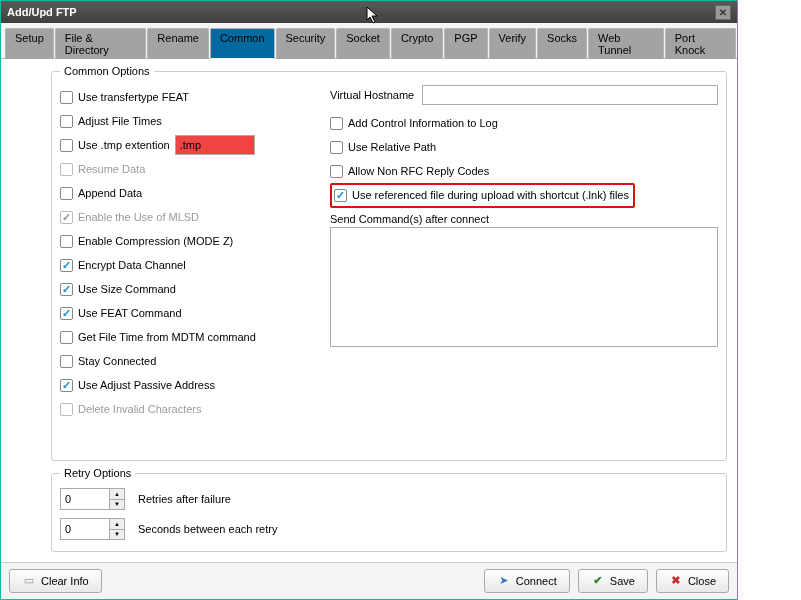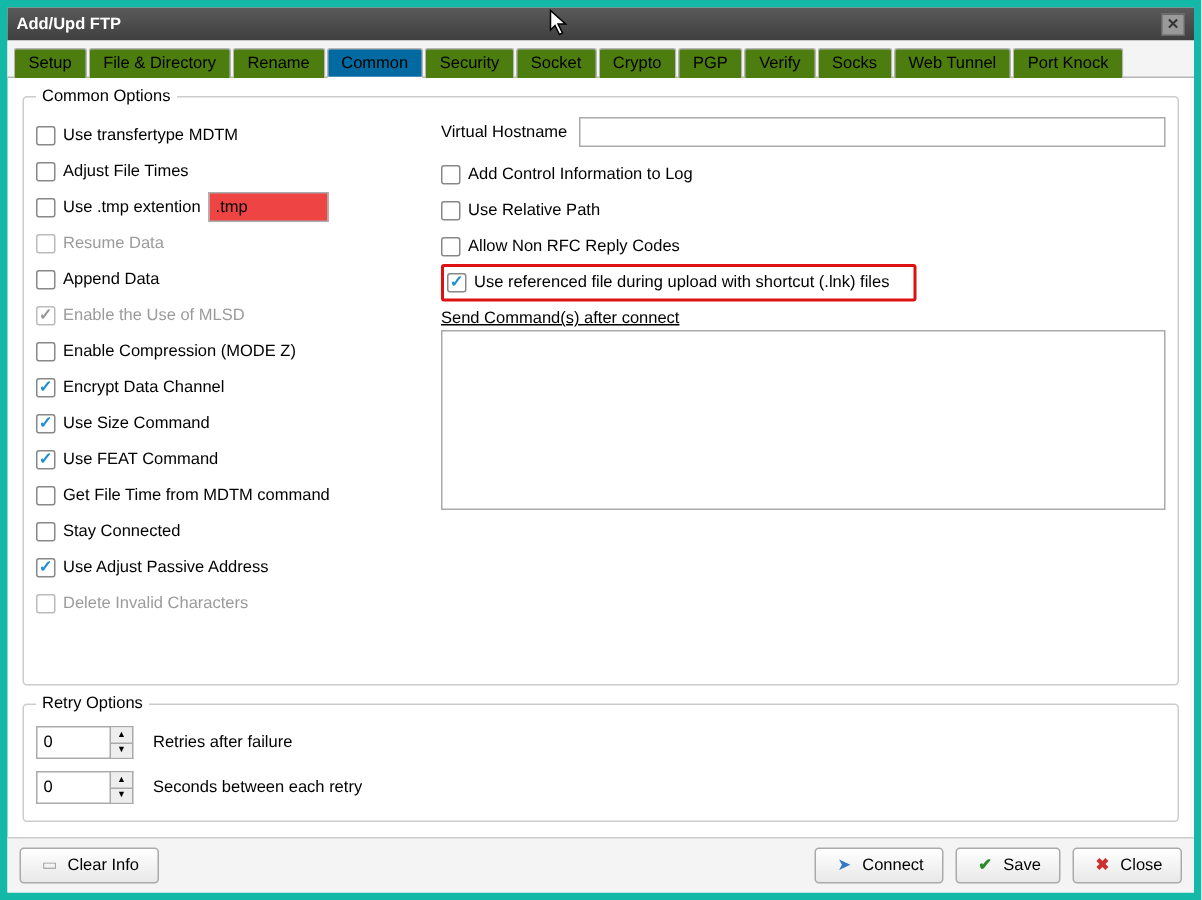"Add/Upd FTP" .window { border: 5px solid #14b8a6 -> 1px solid #14b8a6; width: 801px -> 738px }
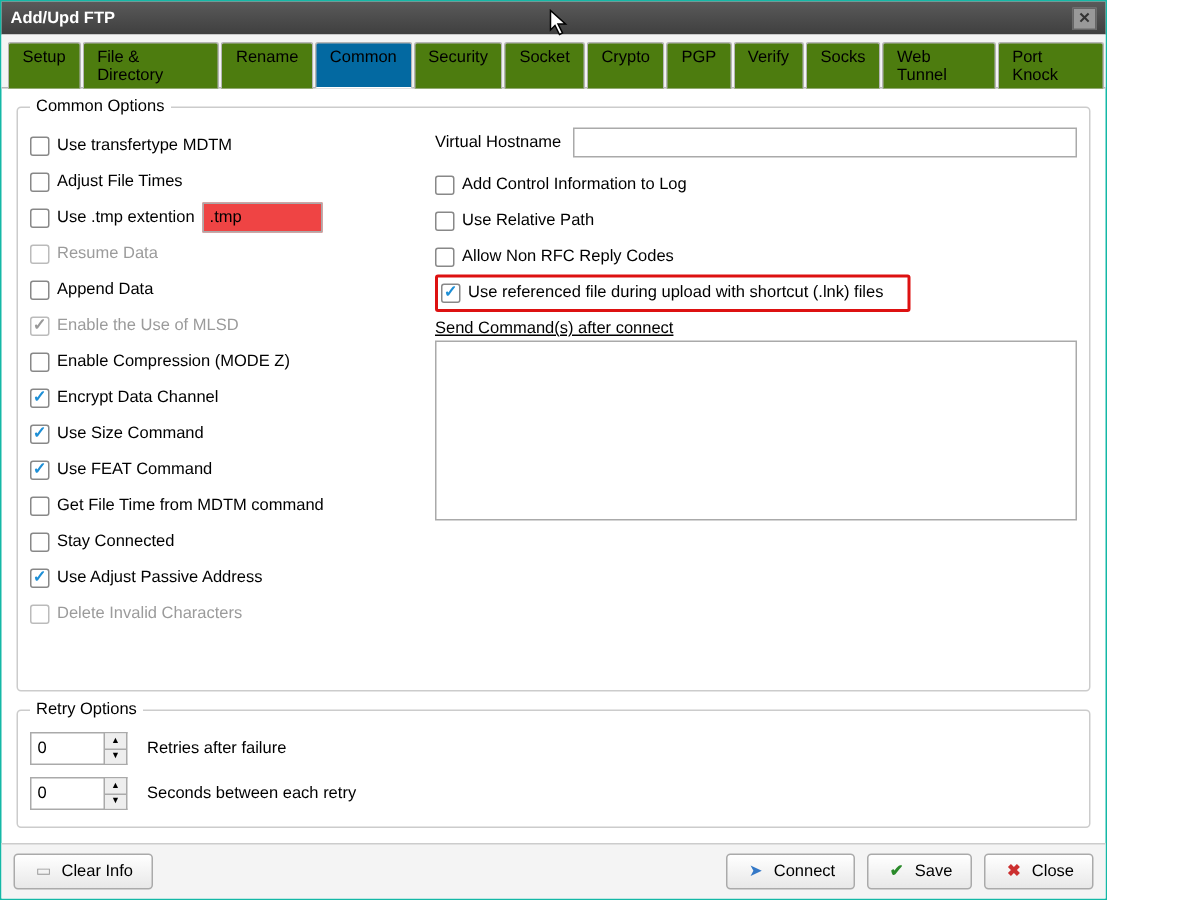"Setup" .tab { background: #4d7c0f -> #a3a3a3 }
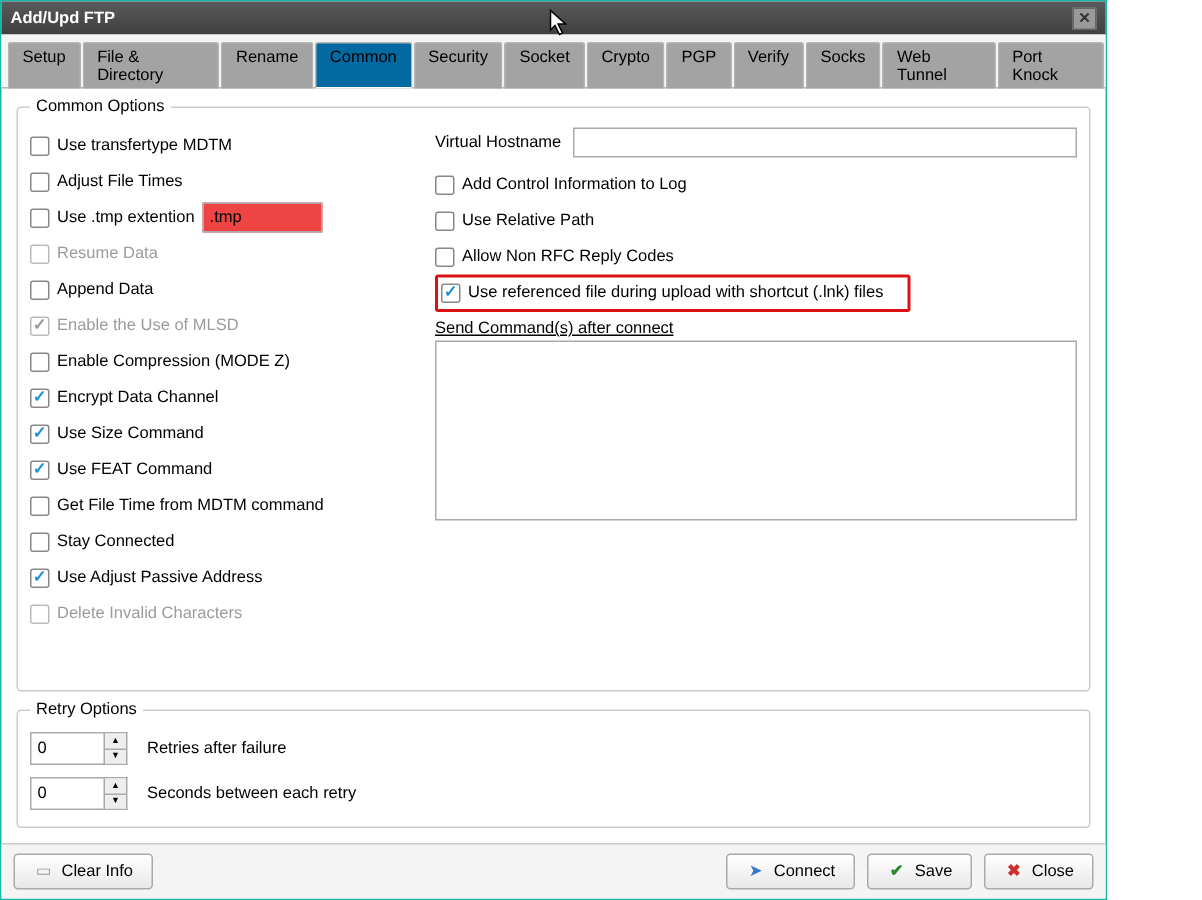"Common Options" .content { margin-left: none -> 40px }
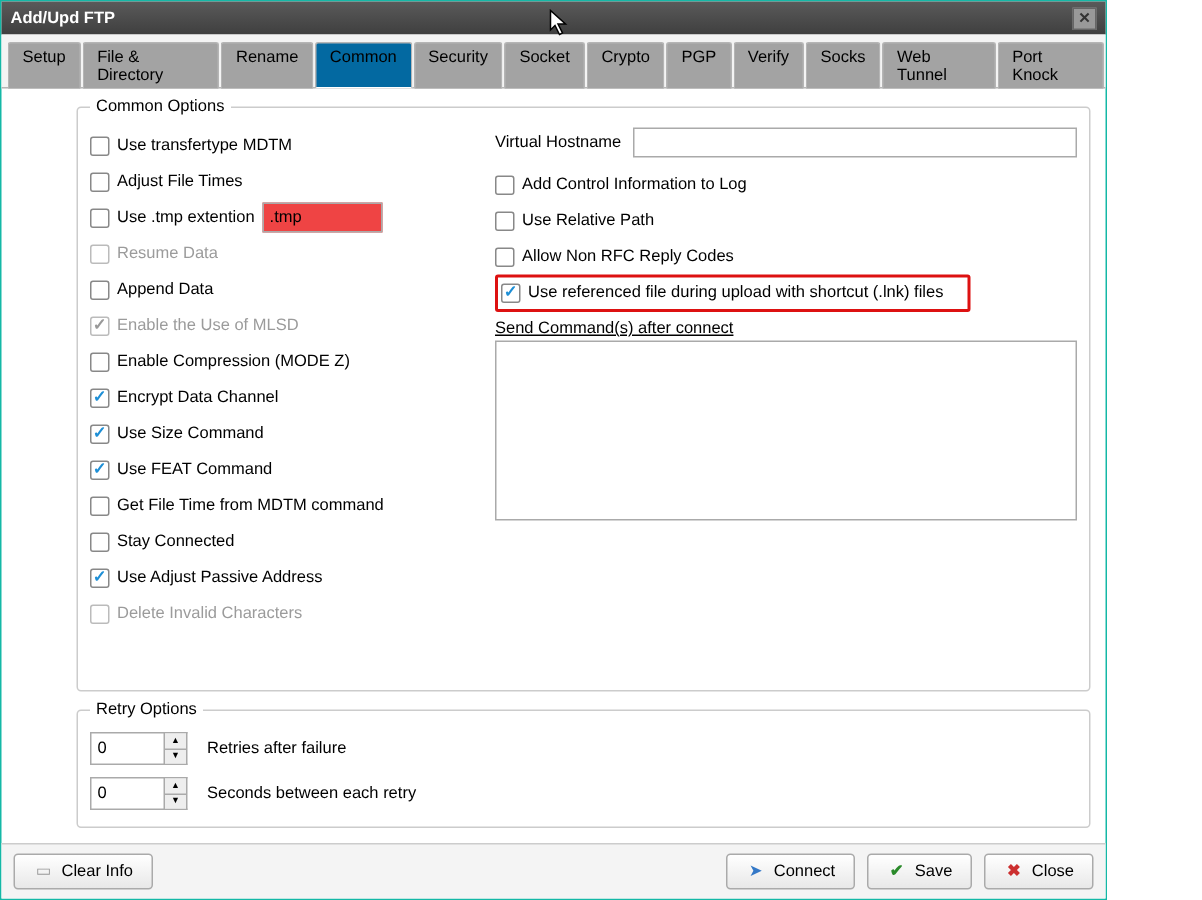"Use transfertype MDTM" span { text: MDTM -> FEAT }
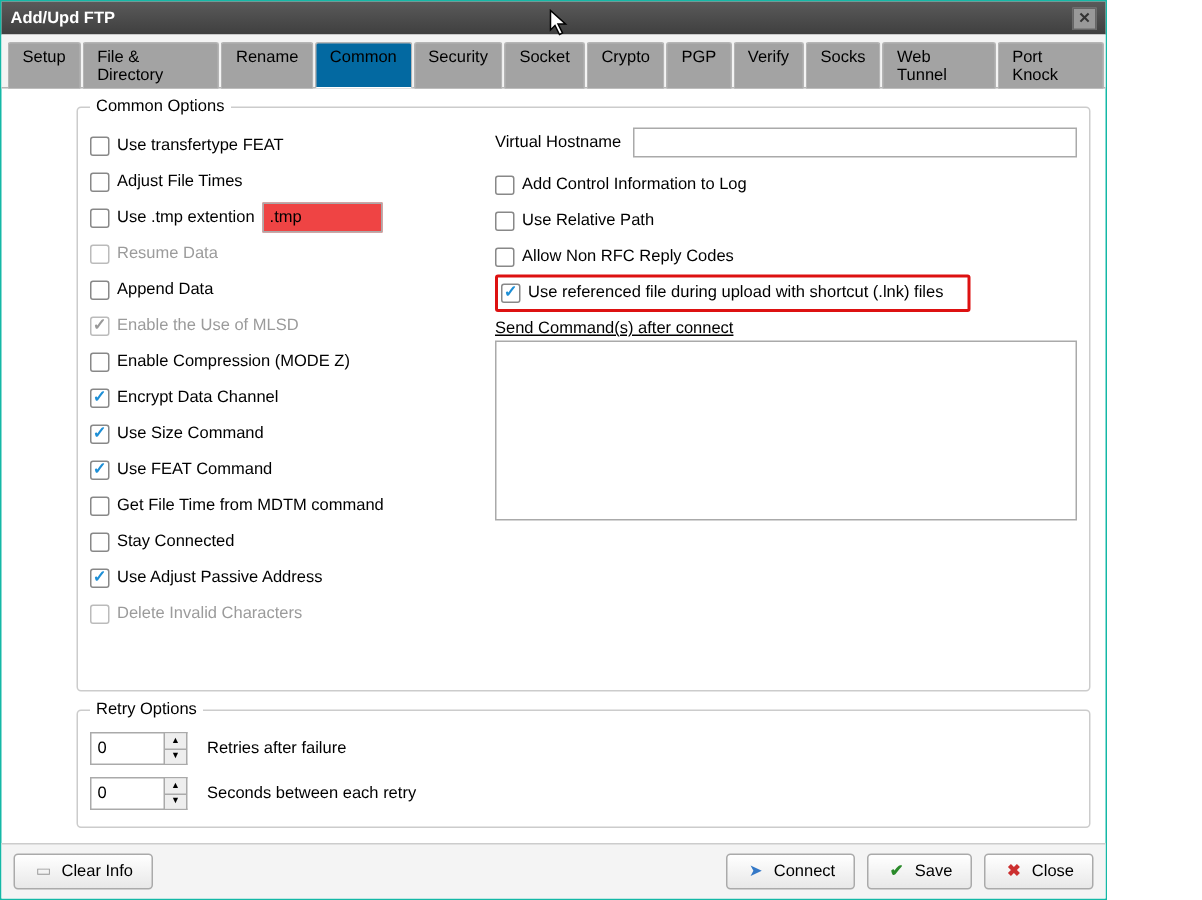"Use referenced file during upload" .highlight-box { padding: 4px 16px 4px 2px -> 4px 4px 4px 2px }
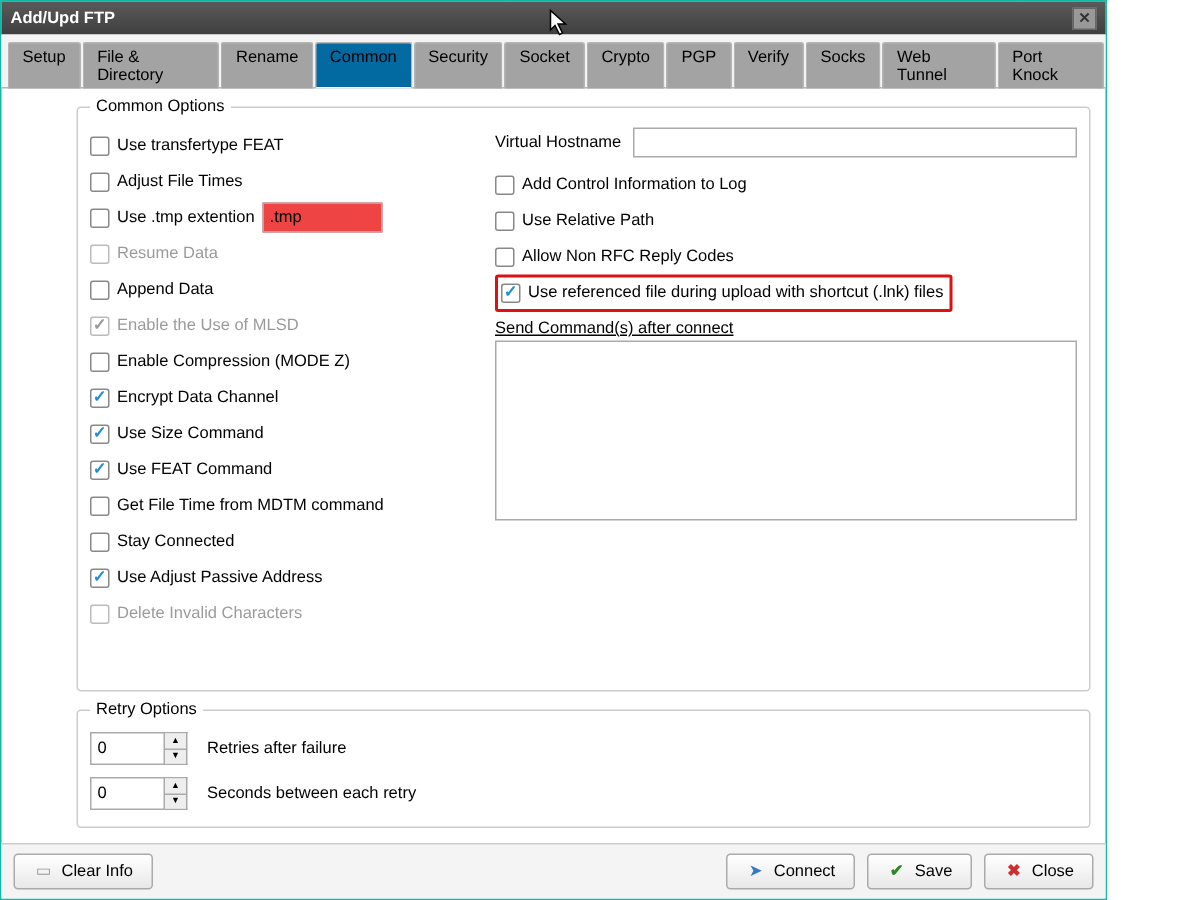"Send Command(s) after connect" .sendlabel { text-decoration: underline -> none }
